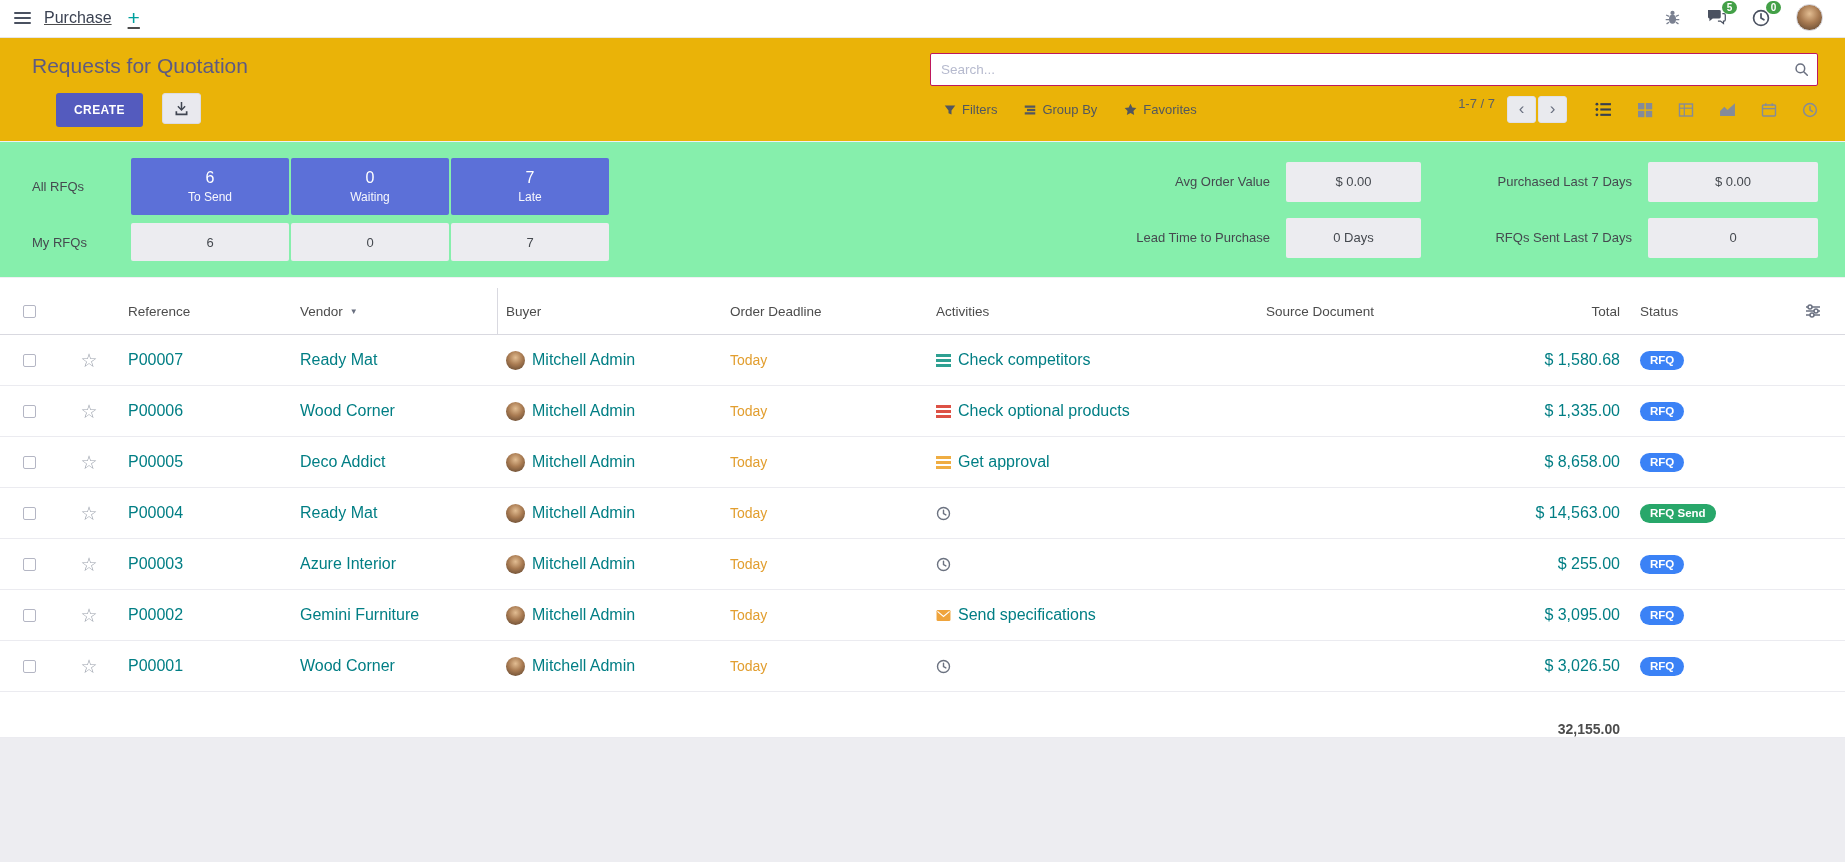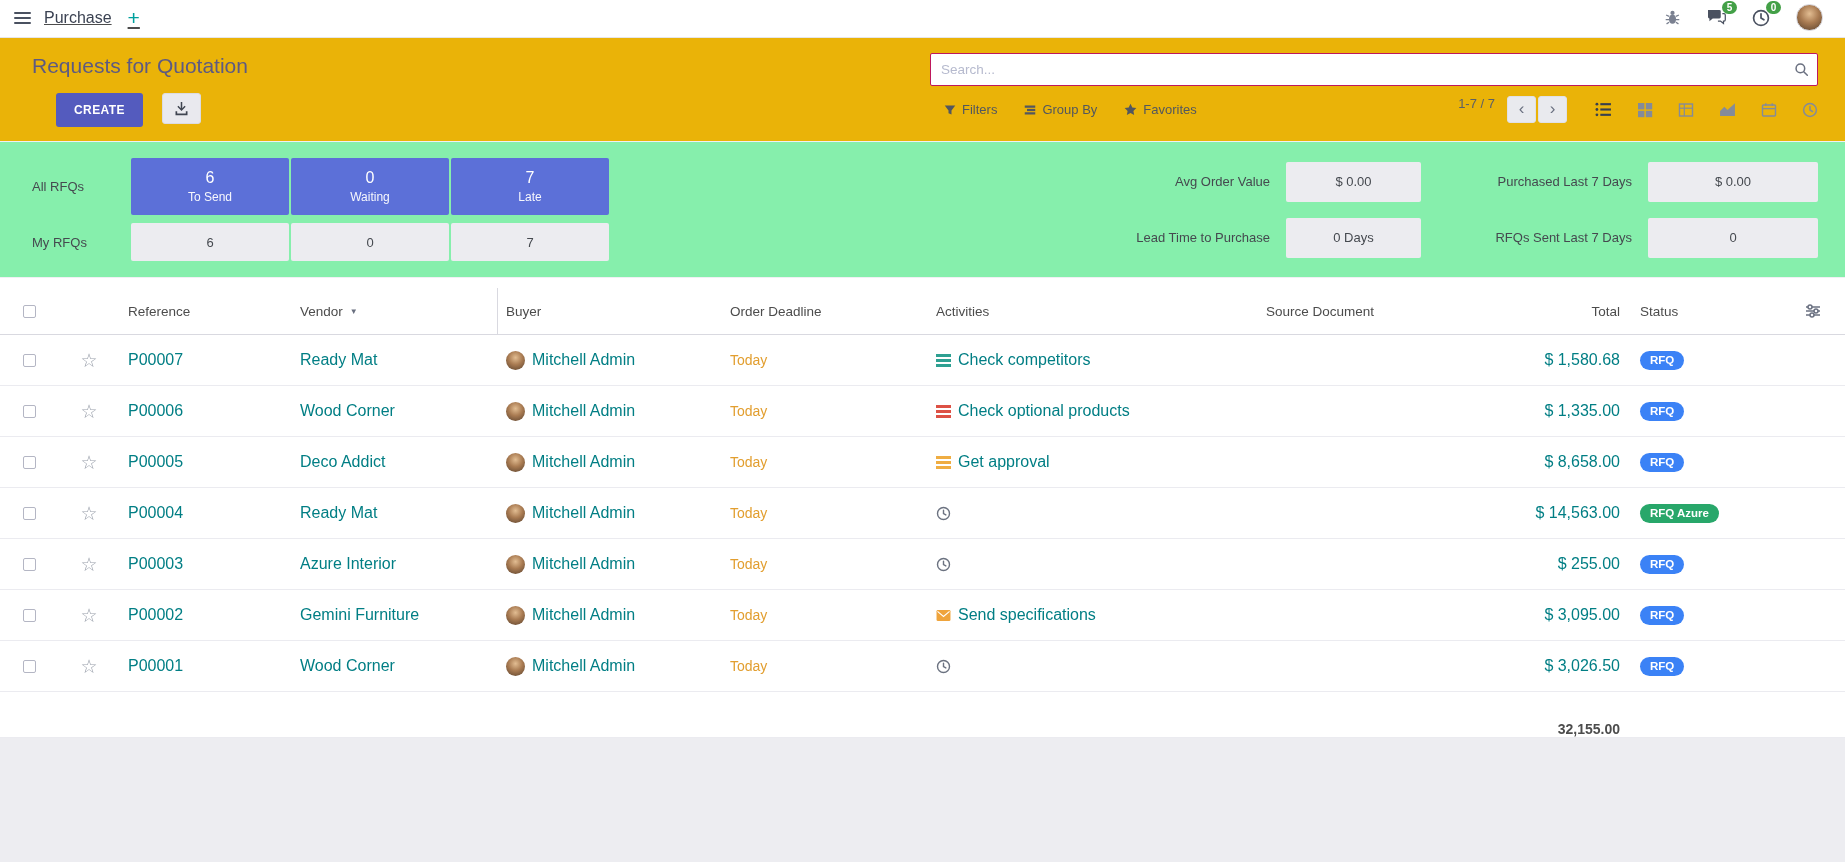"RFQ Azure" span.badge { text: Azure -> Send }
